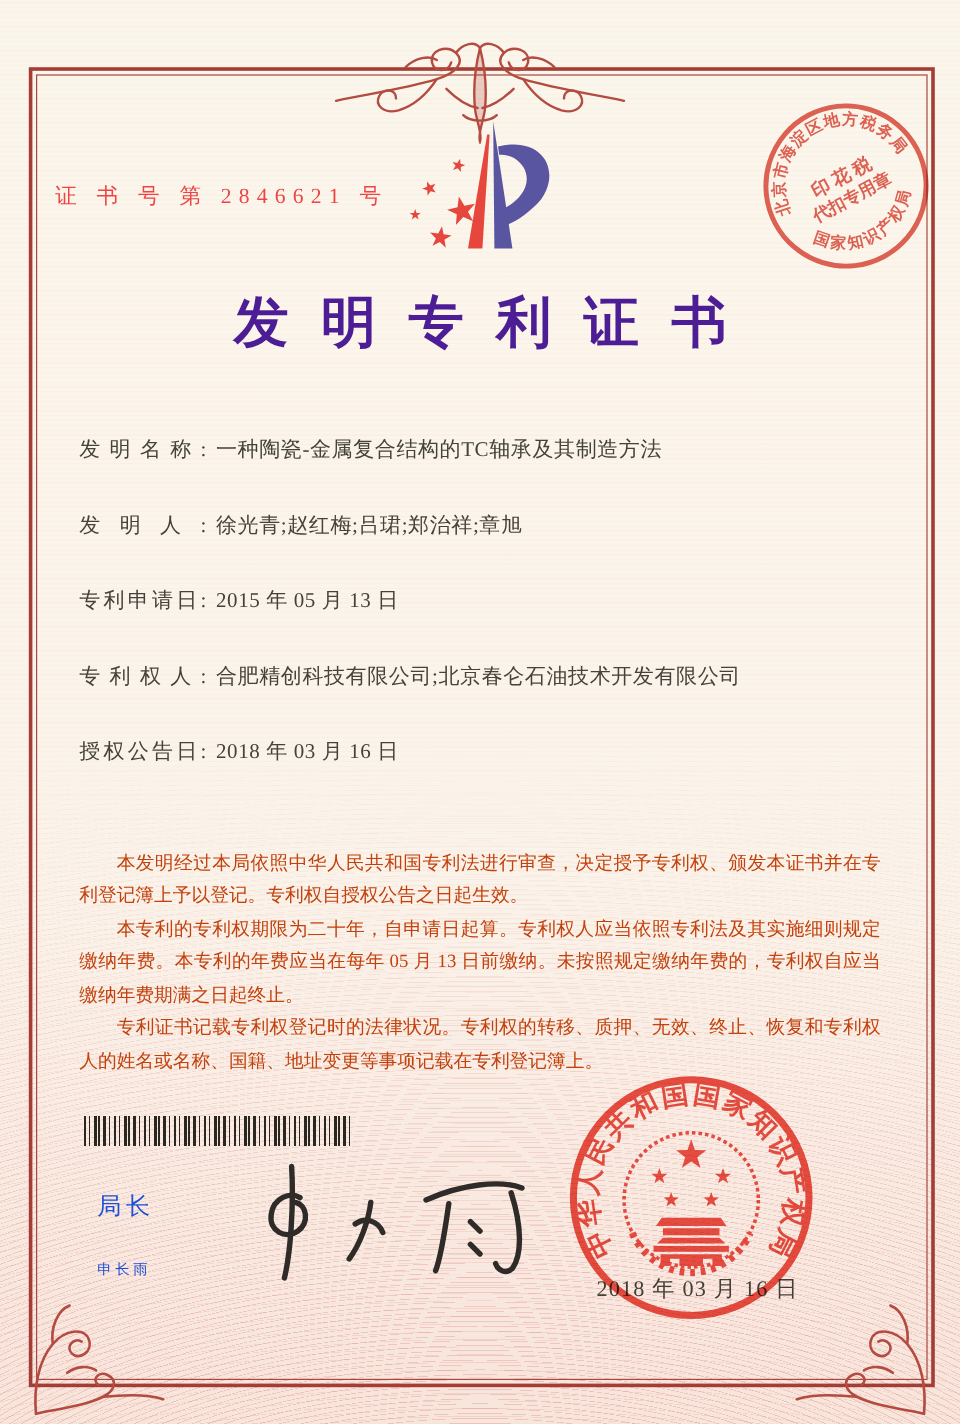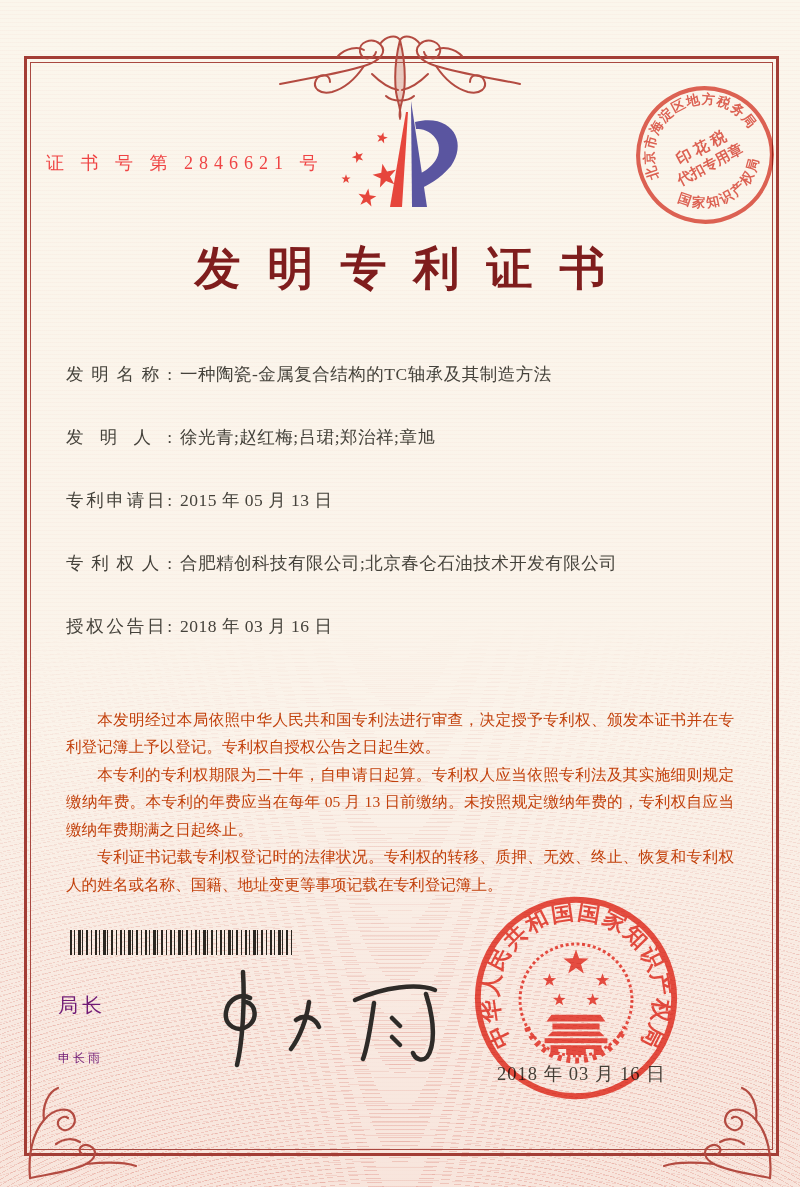"发明专利证书" .page-title { color: #7f1d1d -> #4c1d95 }
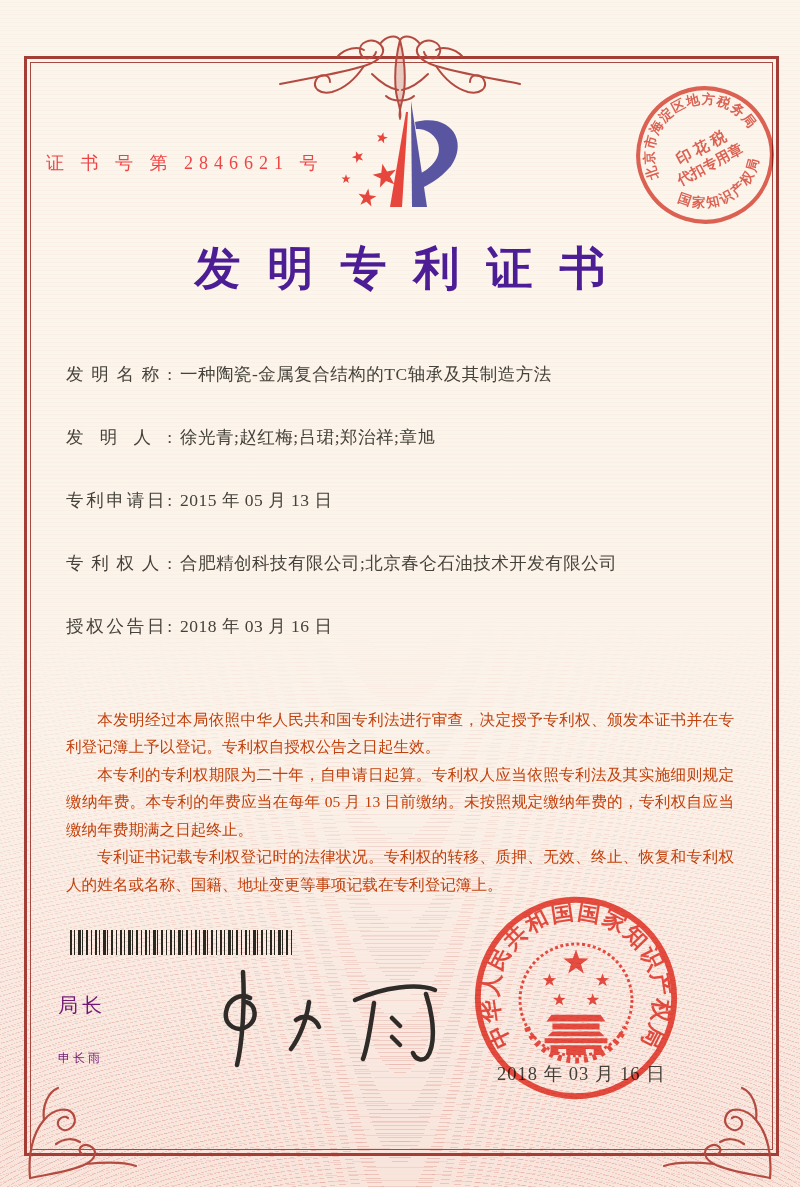"局长" .signer { color: #701a75 -> #1d4ed8; left: 58px -> 81px }
